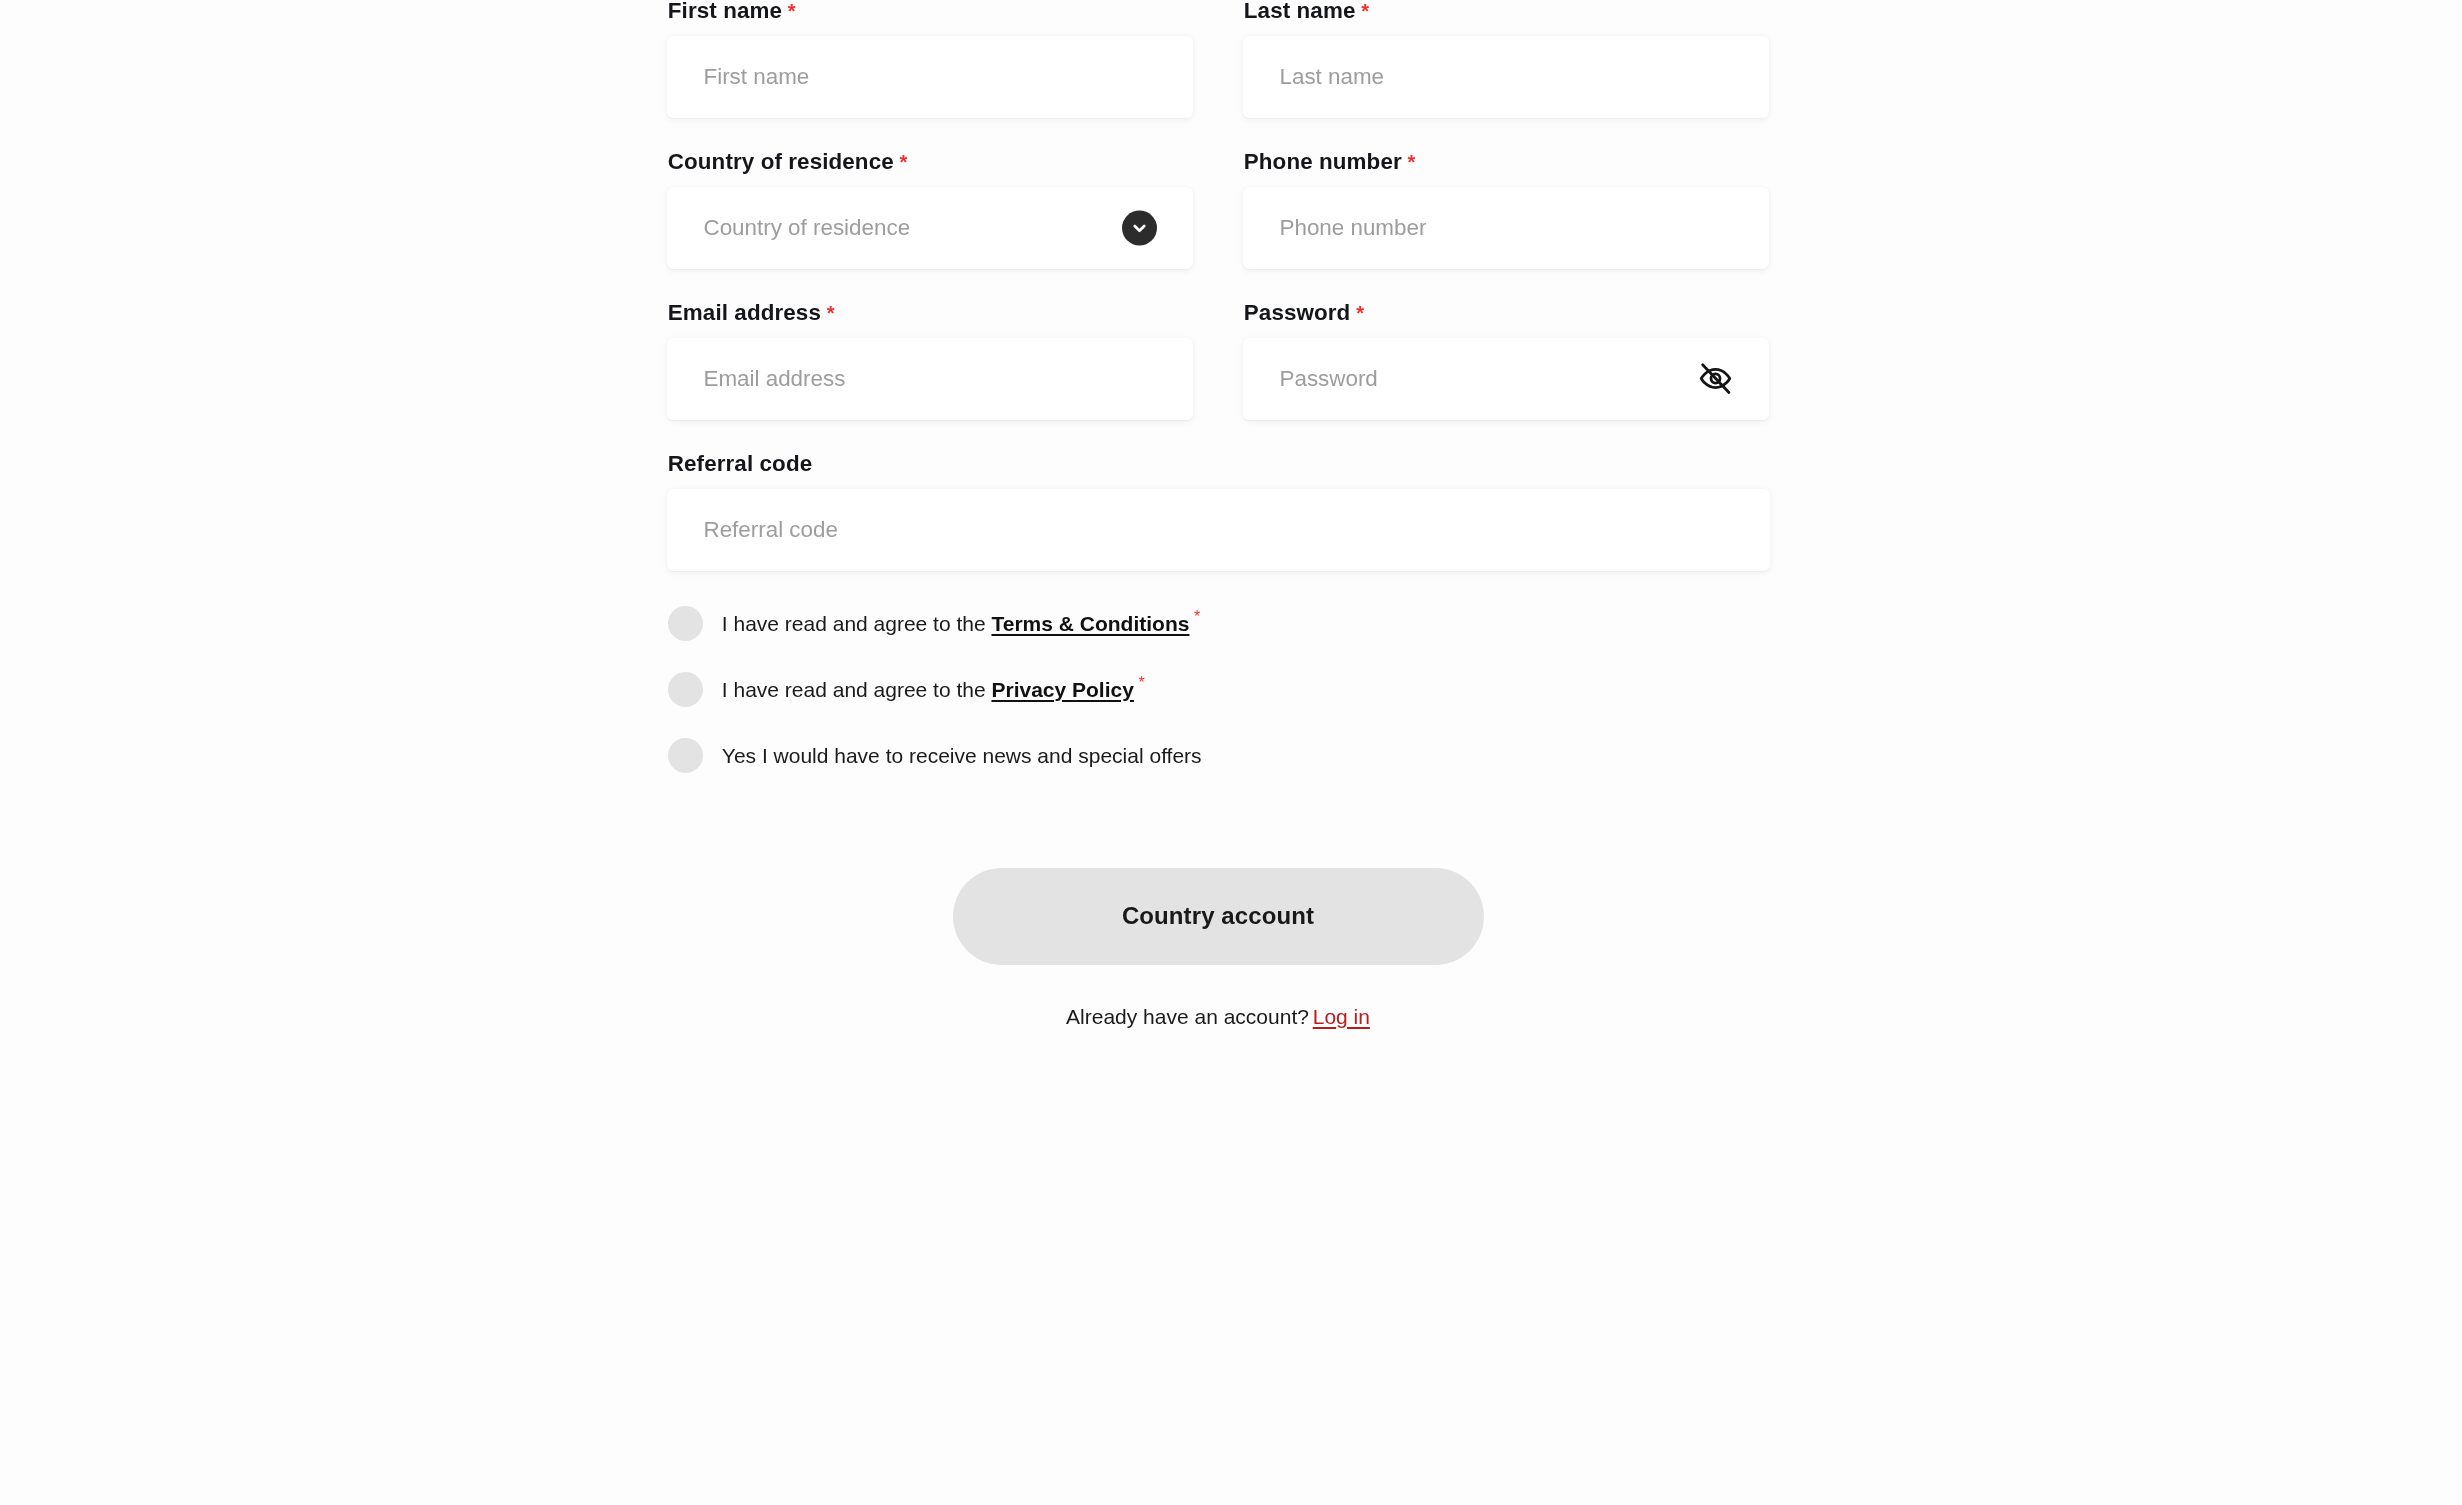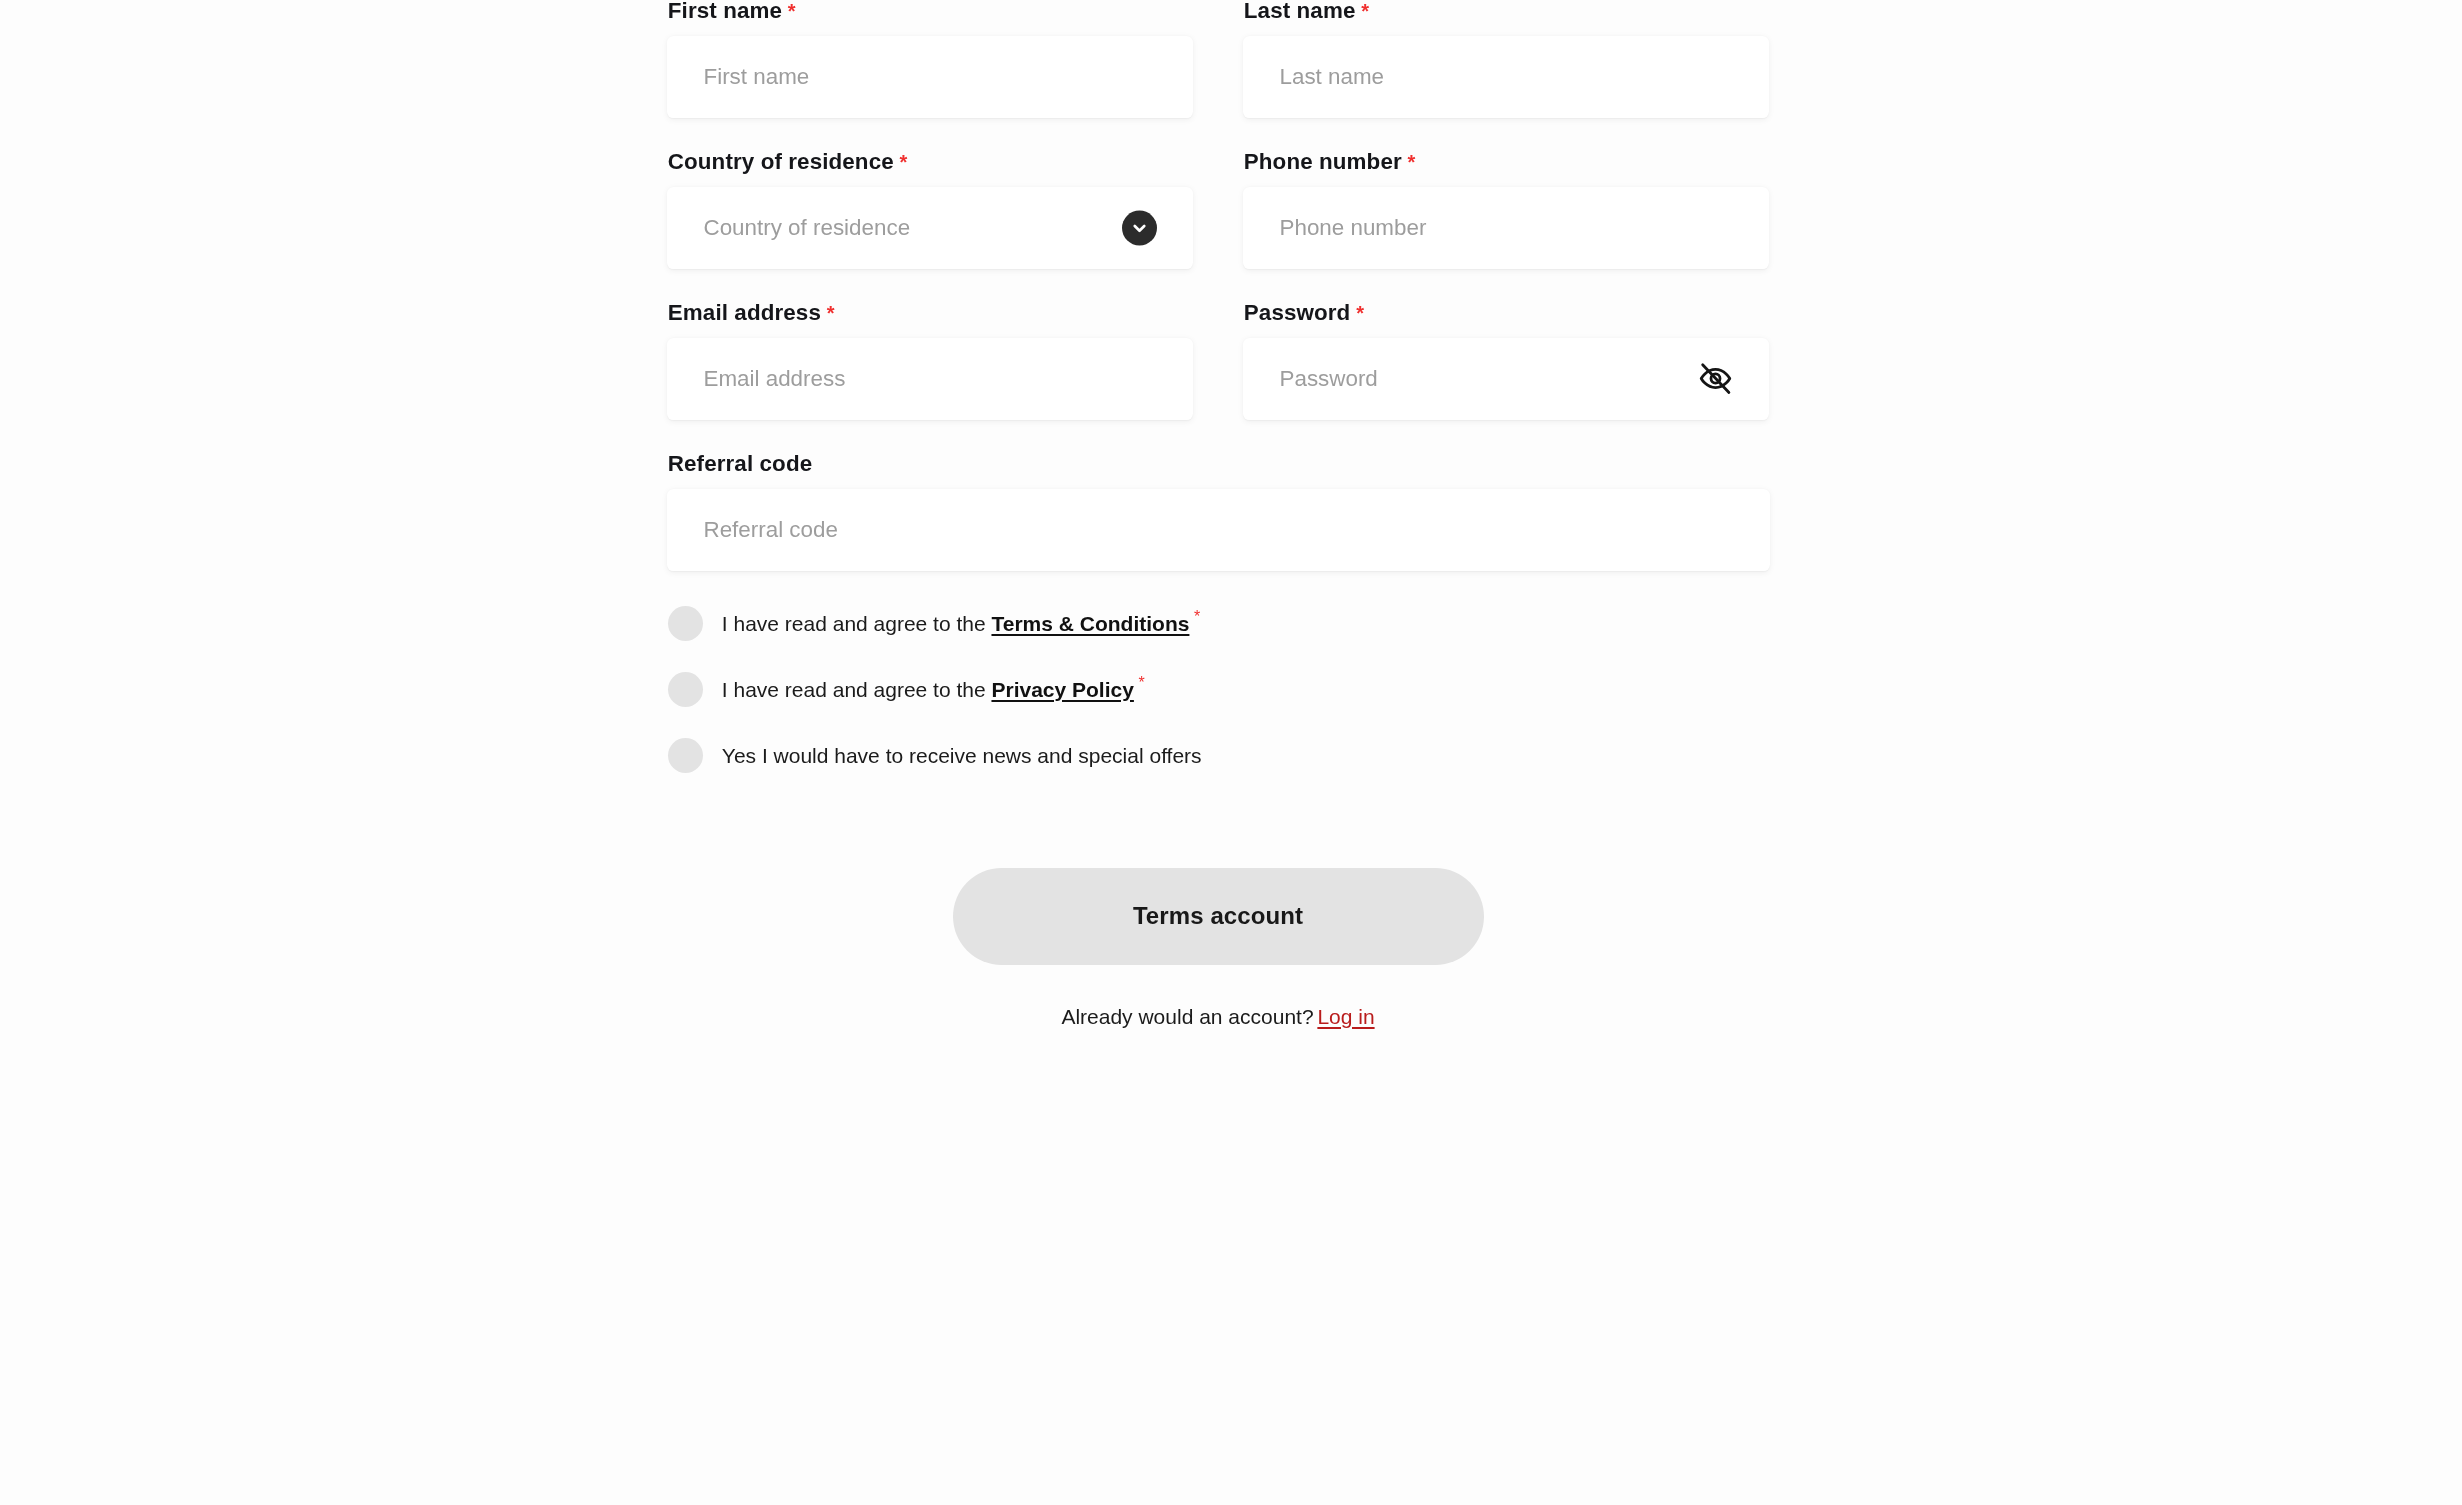"Terms account" button.submit-btn { text: Terms -> Country }
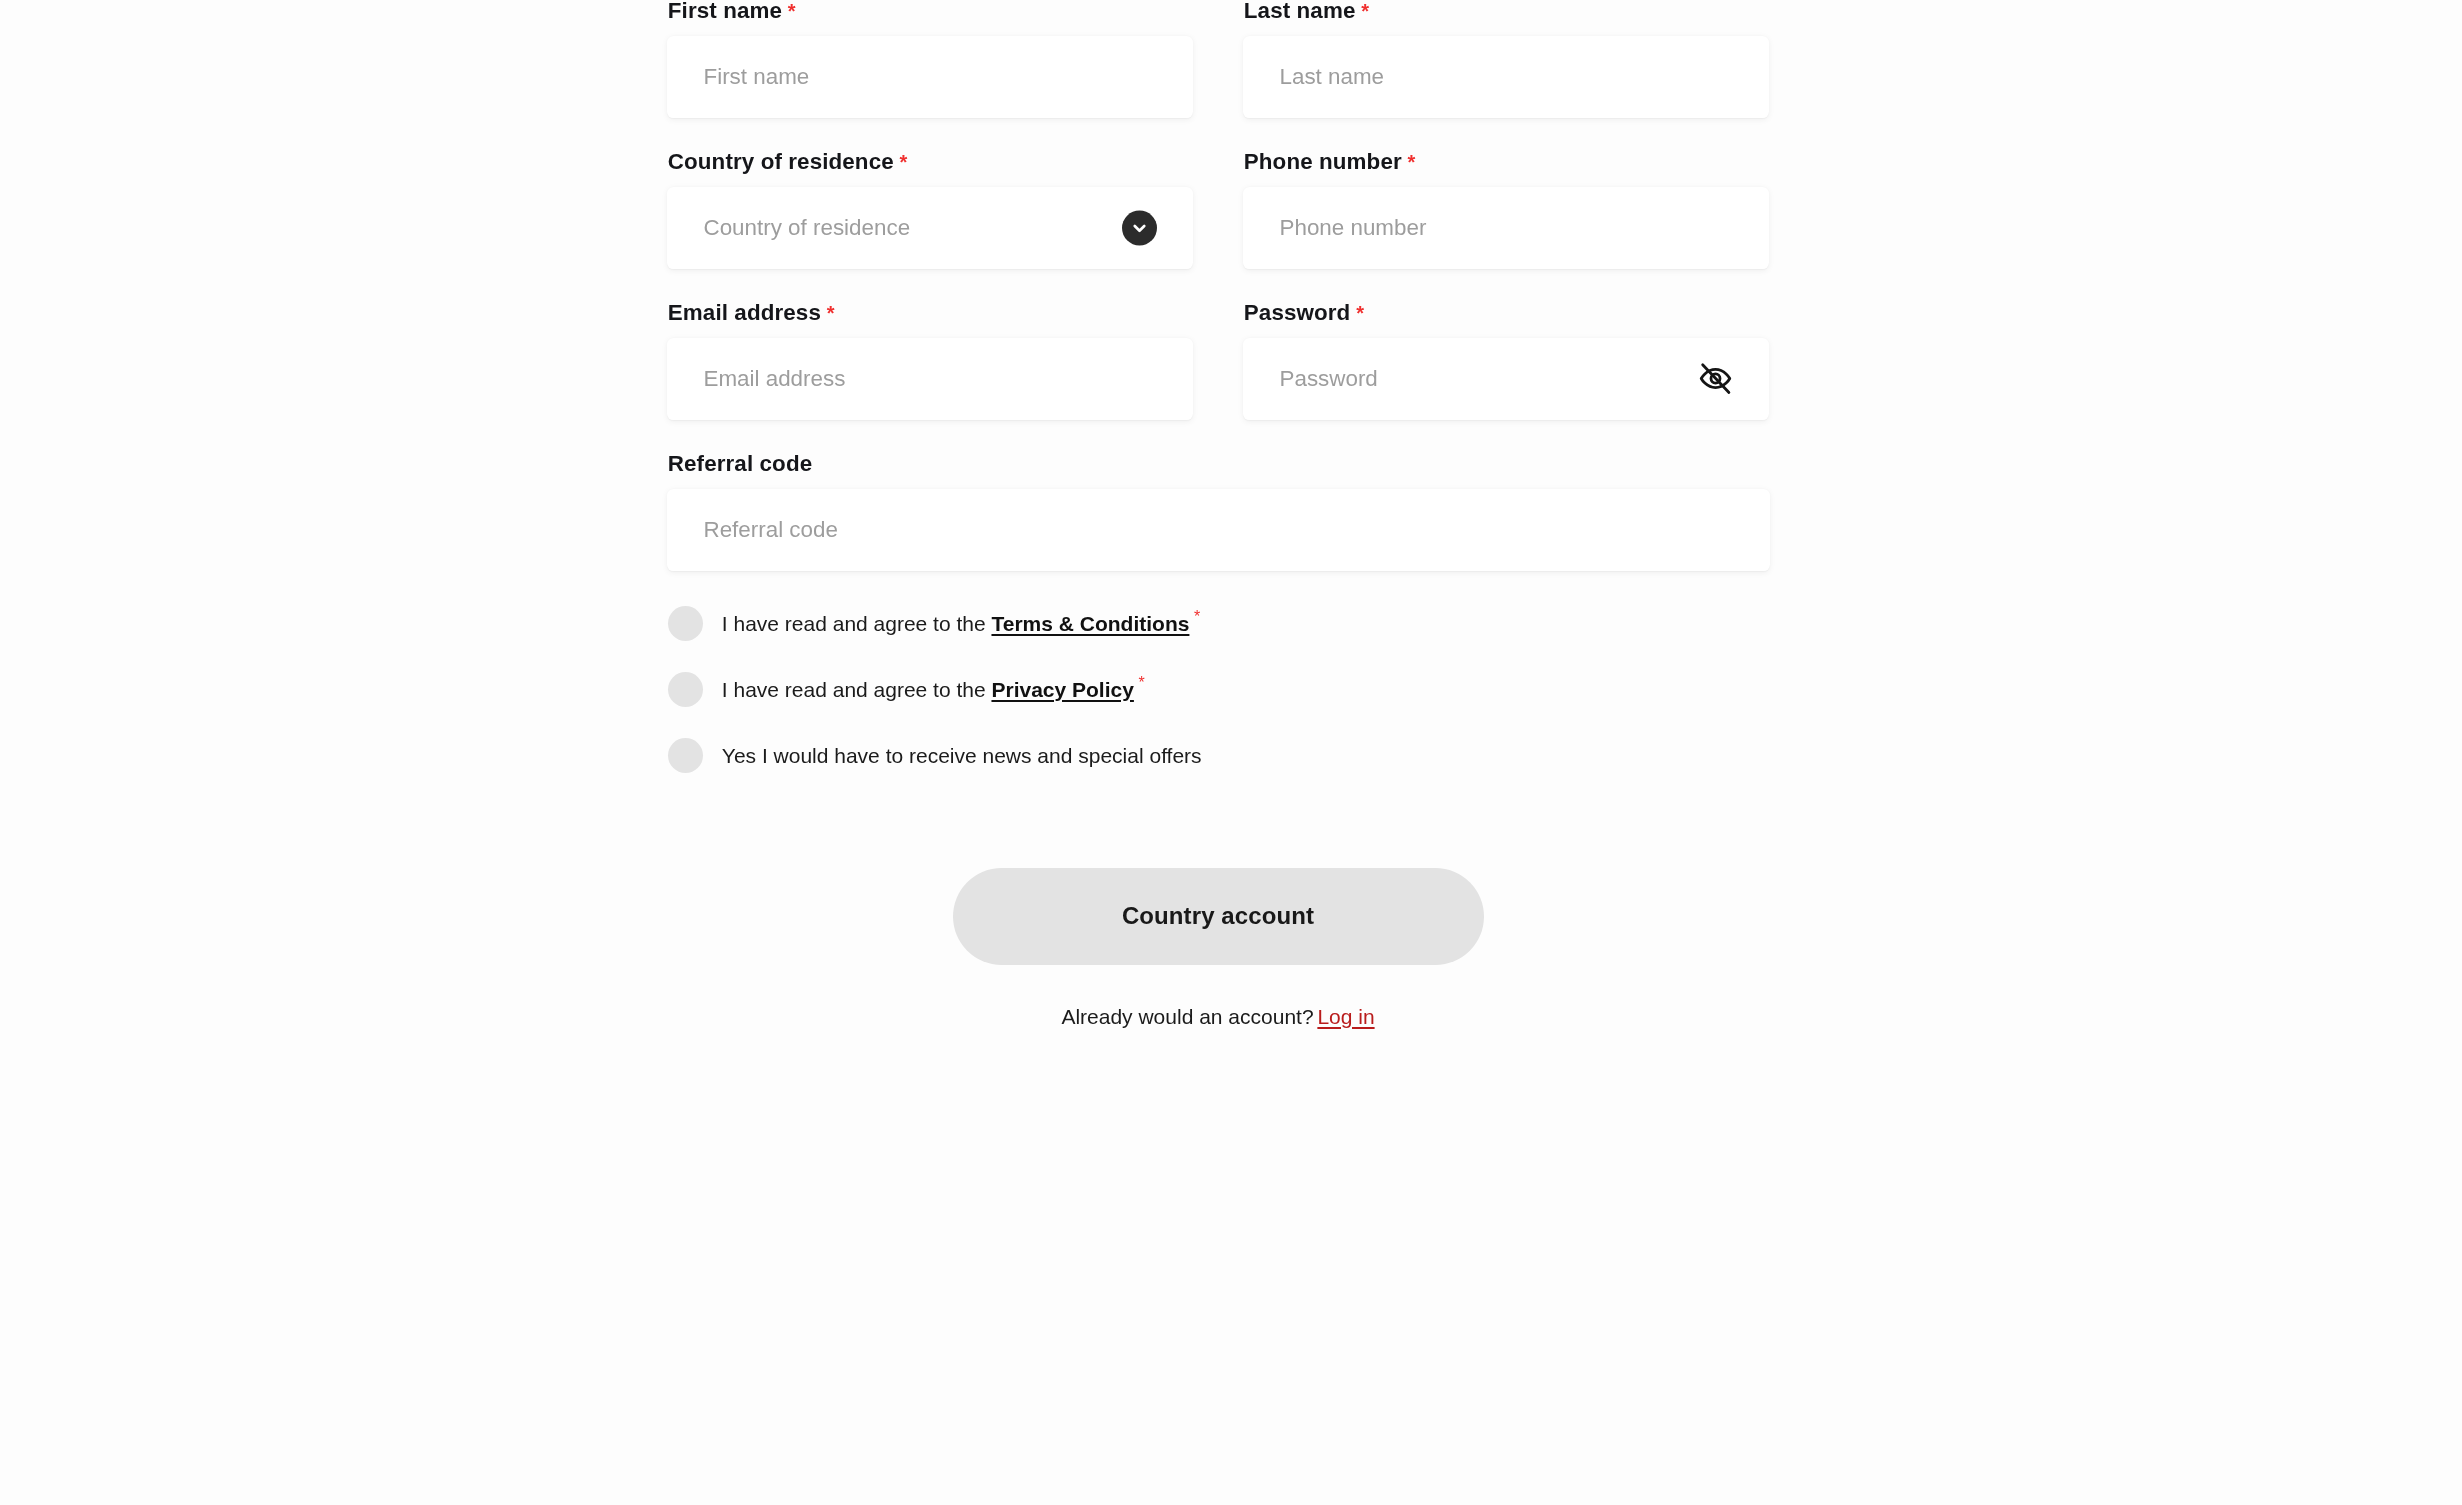"Already would an account?" span { text: would -> have }
